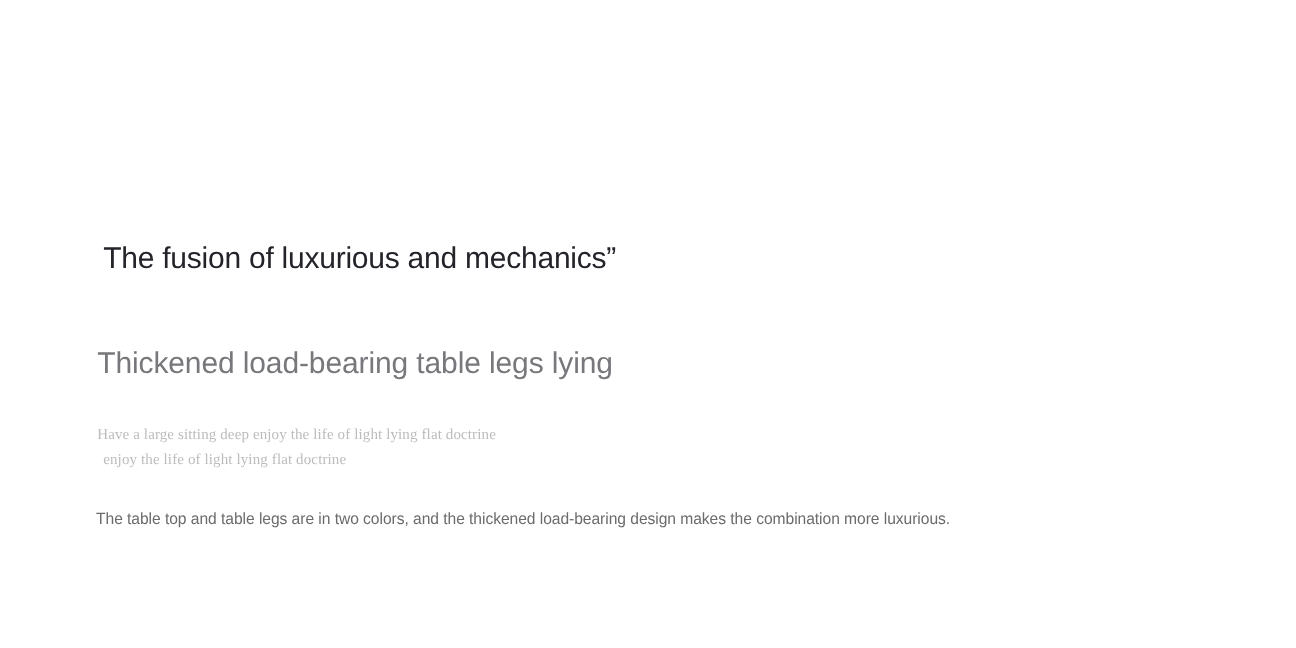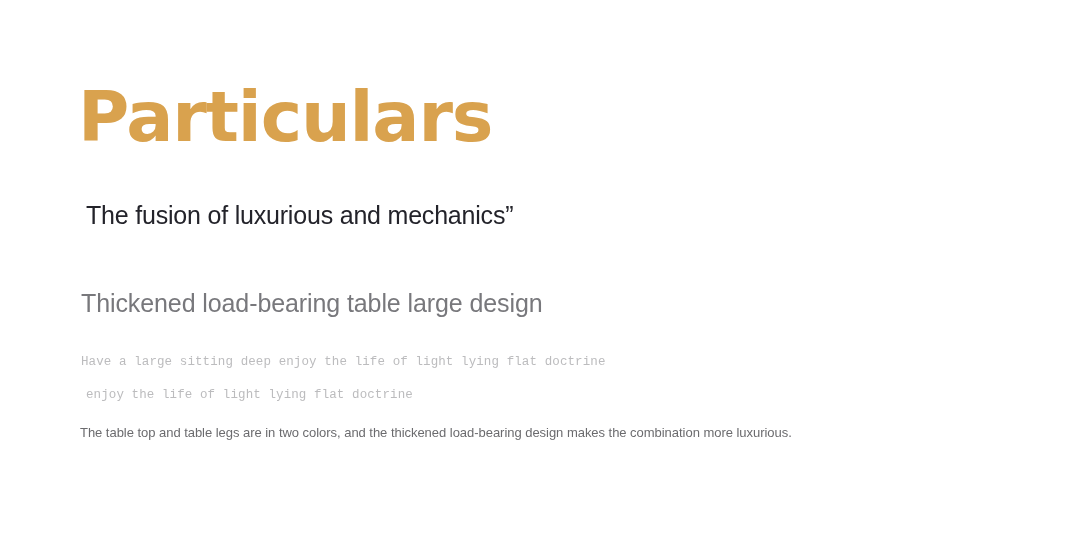"Particulars" div.title { html: <div>Particulars</div> -> none }
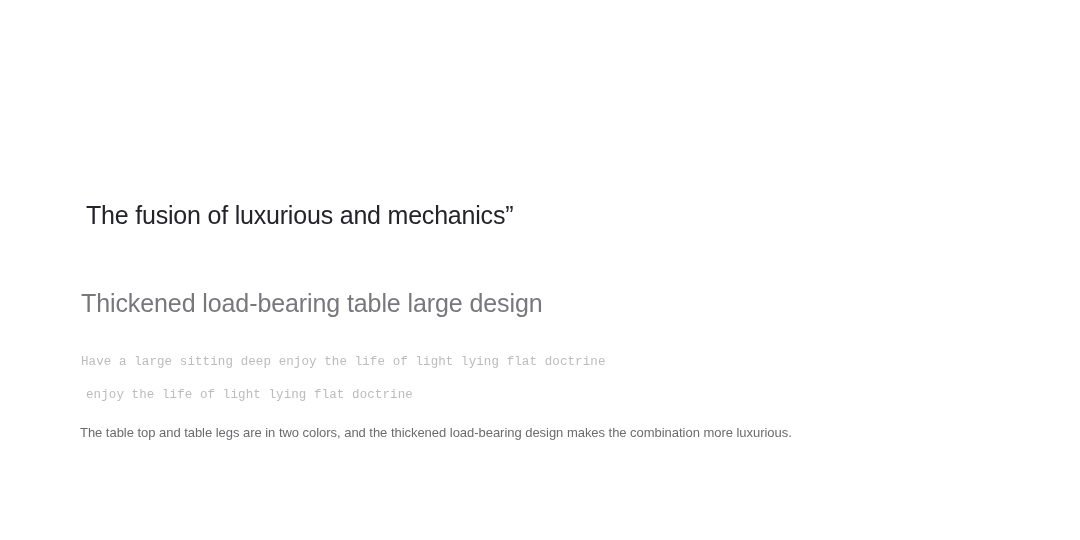"Thickened load-bearing table large" div.section-heading { text: large design -> legs lying }
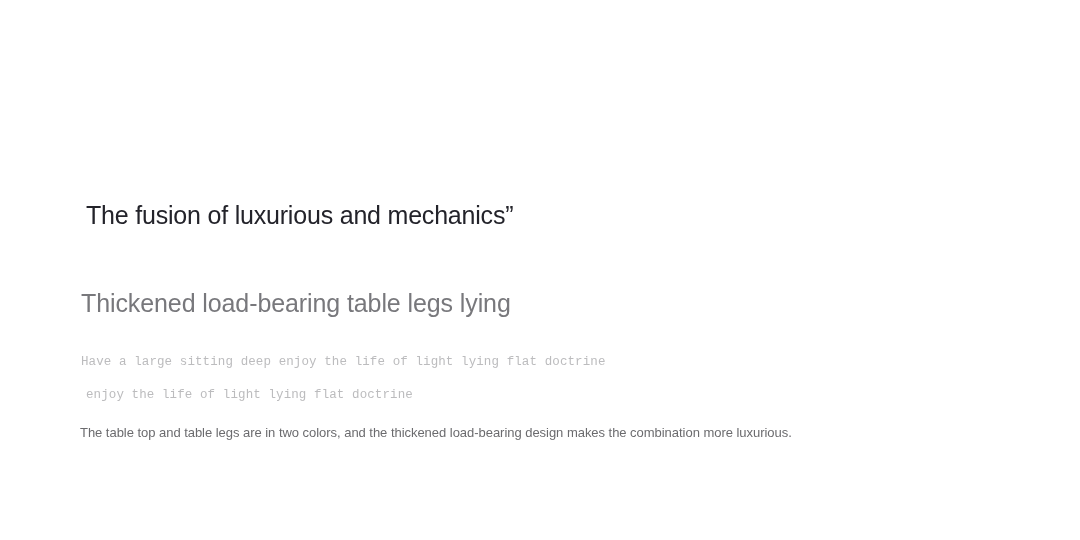"Have a large sitting deep" .notes { font-family: Liberation Mono, monospace -> Liberation Serif, serif }
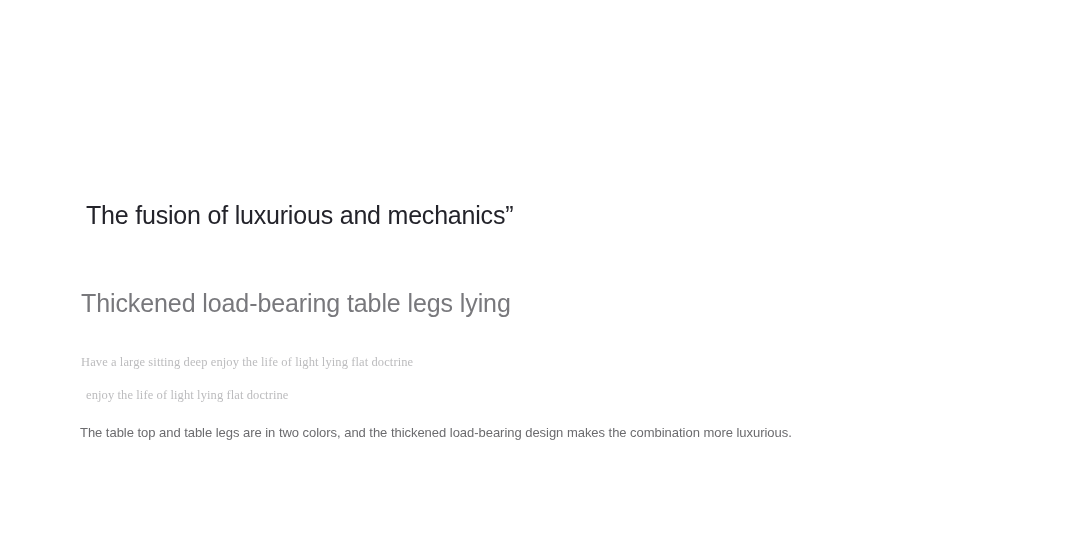"enjoy the life of light" .notes .note-line-2 { margin-top: 12px -> none }
